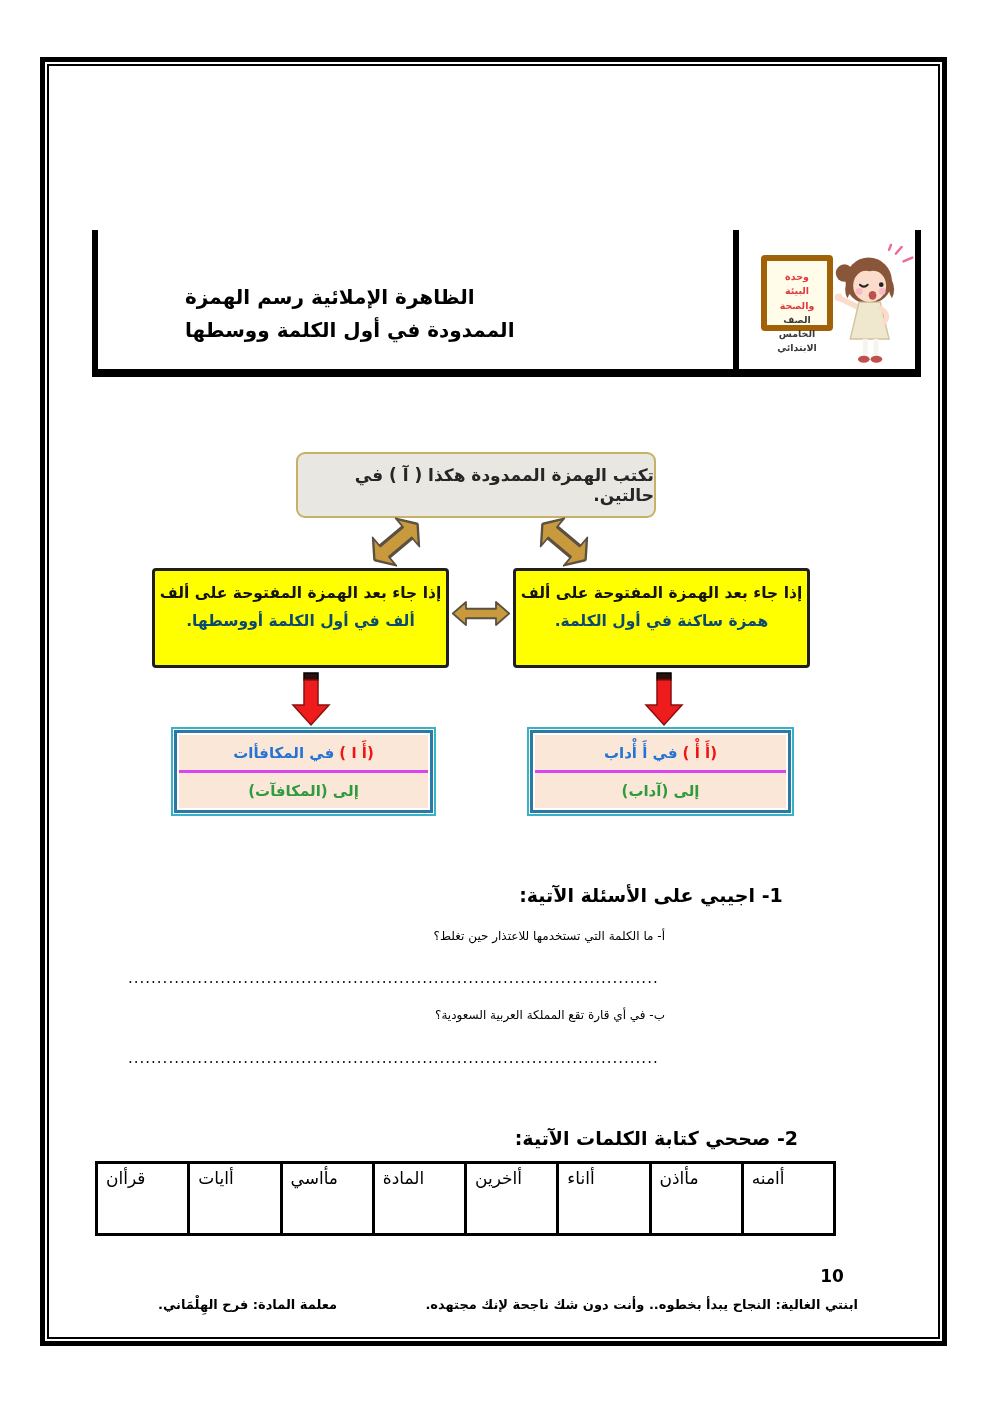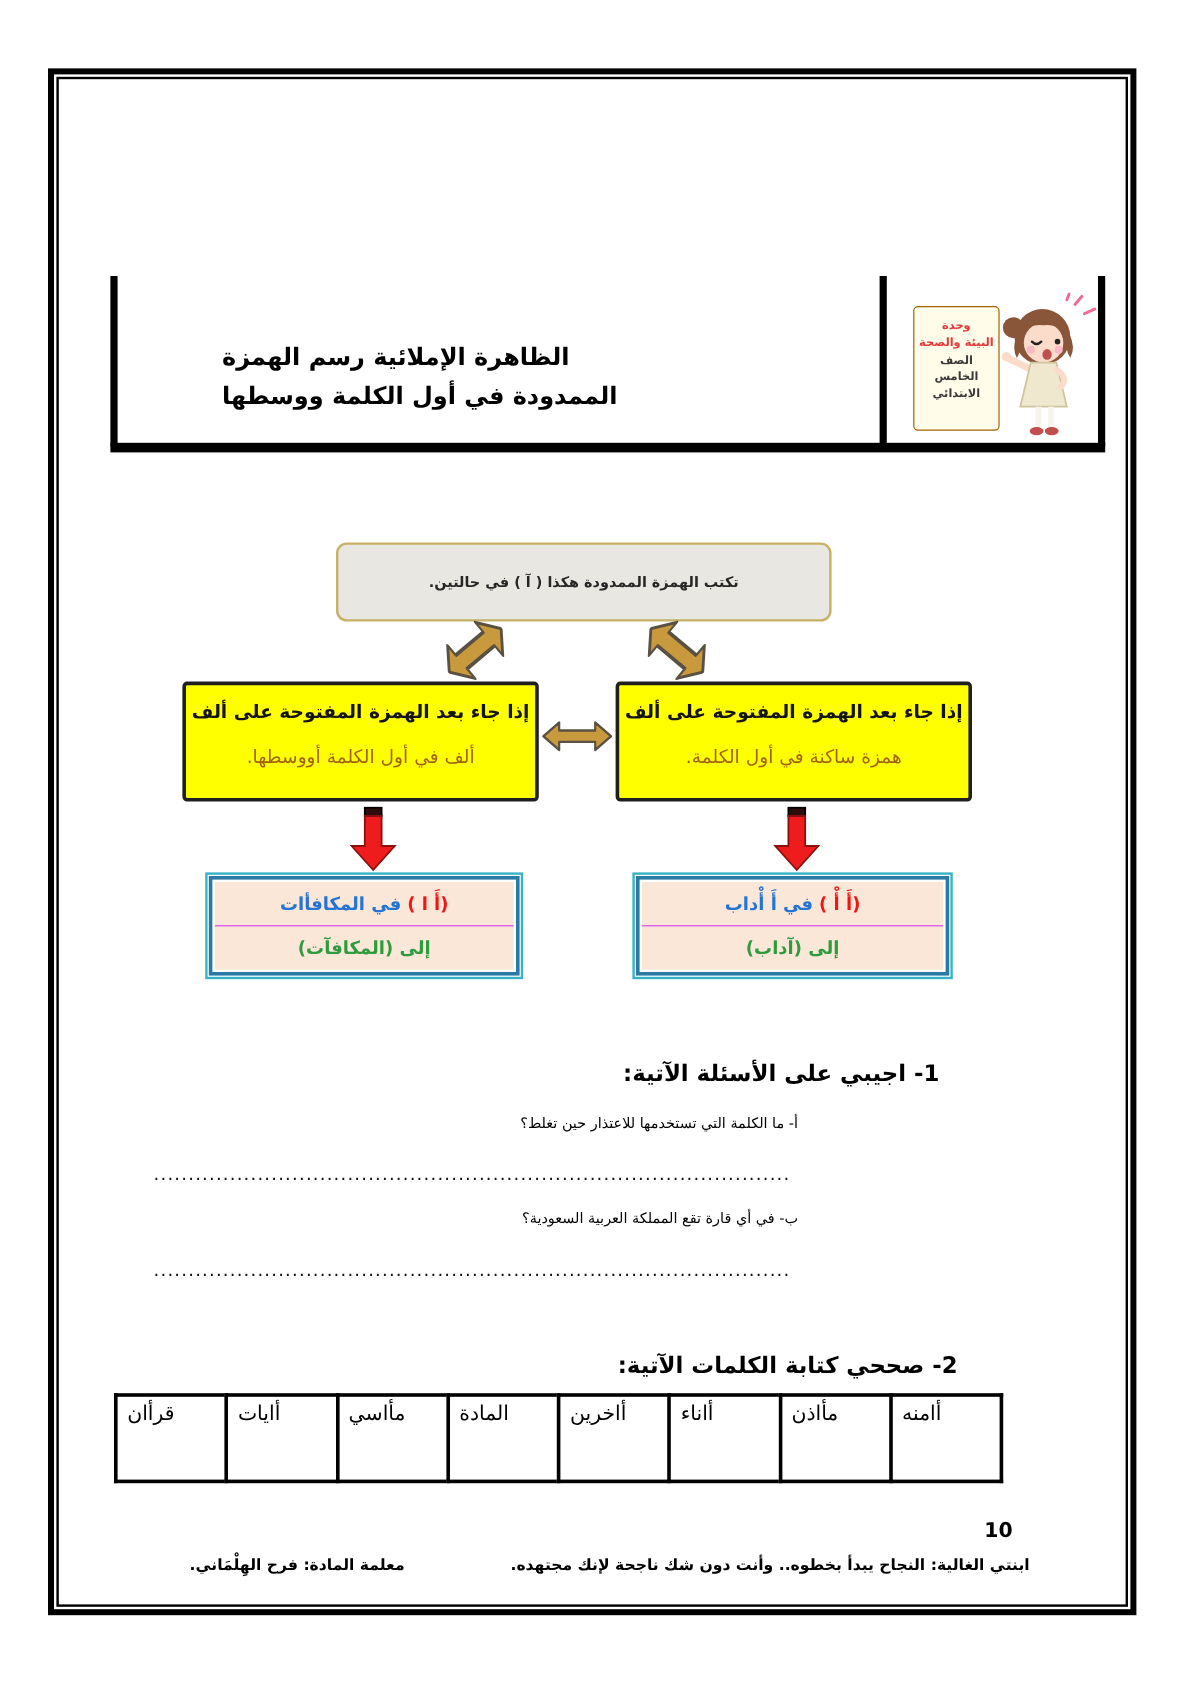"وحدة" .badge-card { border: 1px solid #a16207 -> 6px solid #a16207; height: 104px -> 76px }
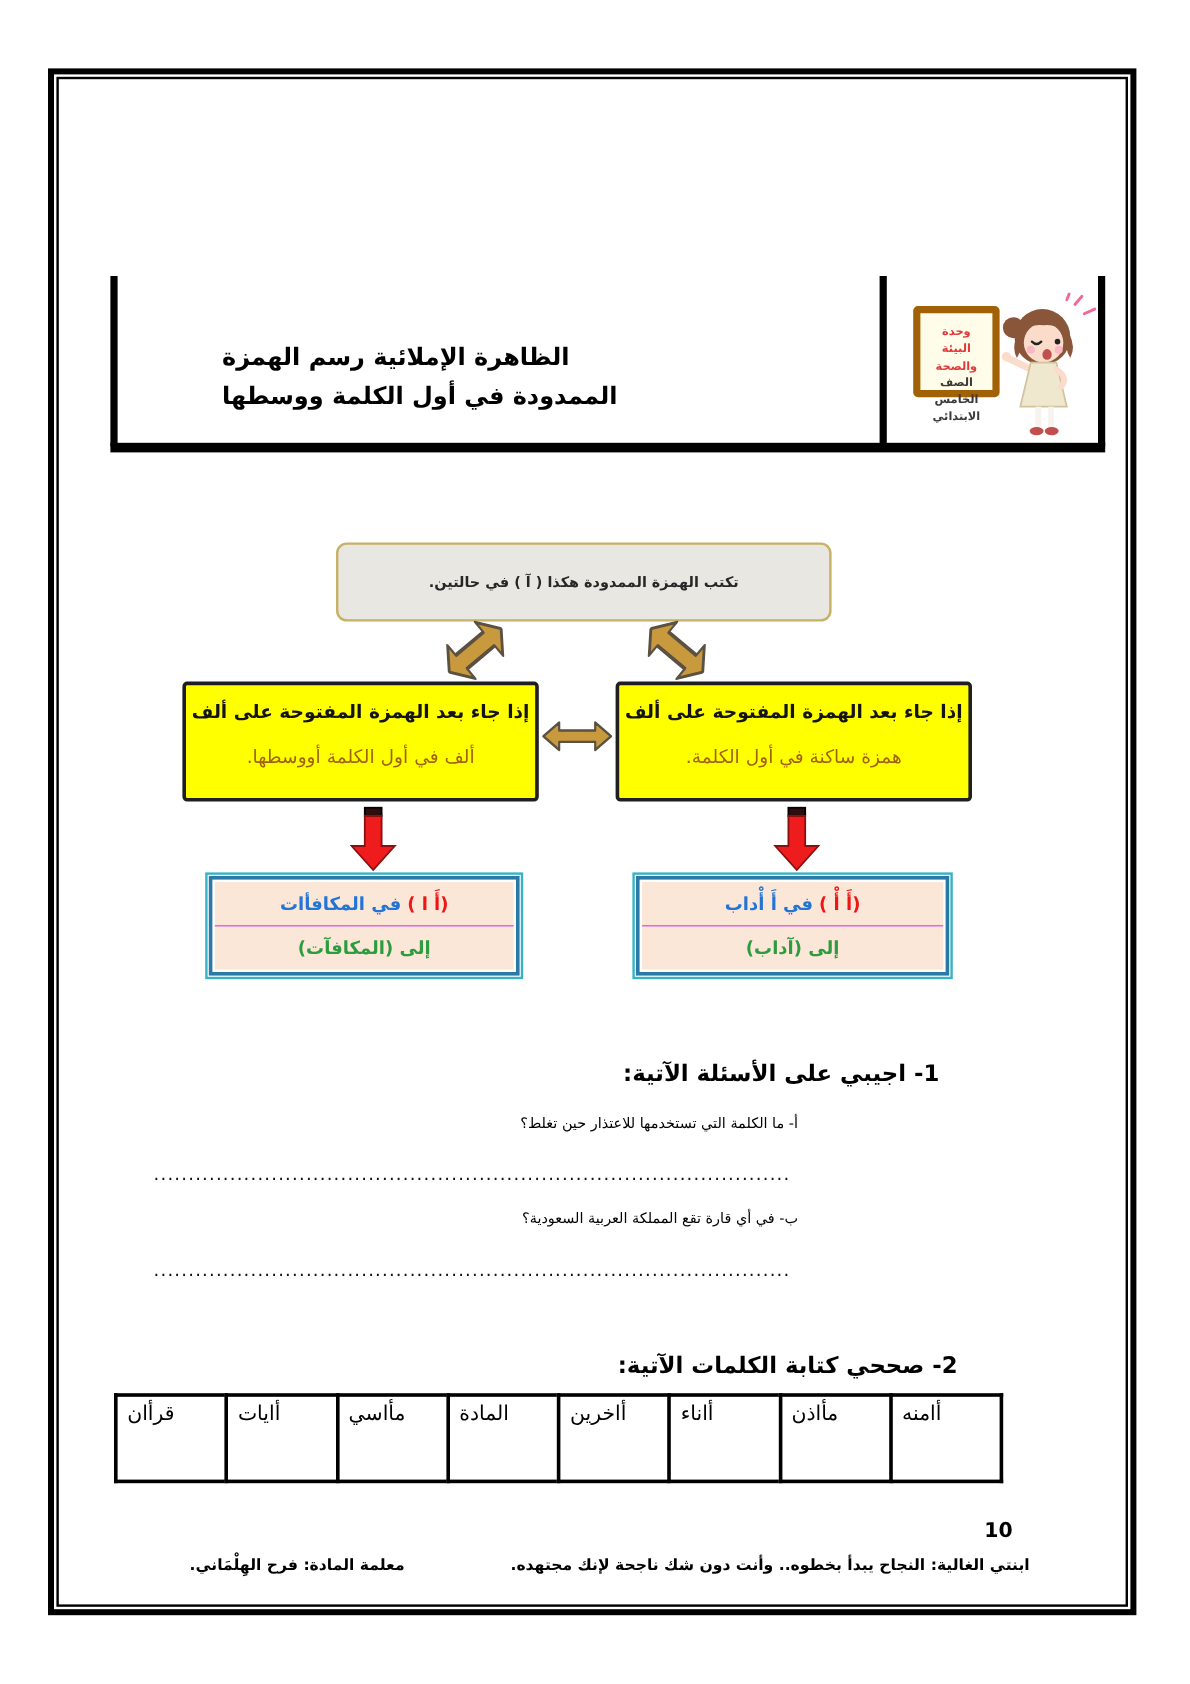"تكتب الهمزة الممدودة هكذا (" .root-box { font-size: 12px -> 17px; left: 280px -> 296px; width: 413px -> 360px }
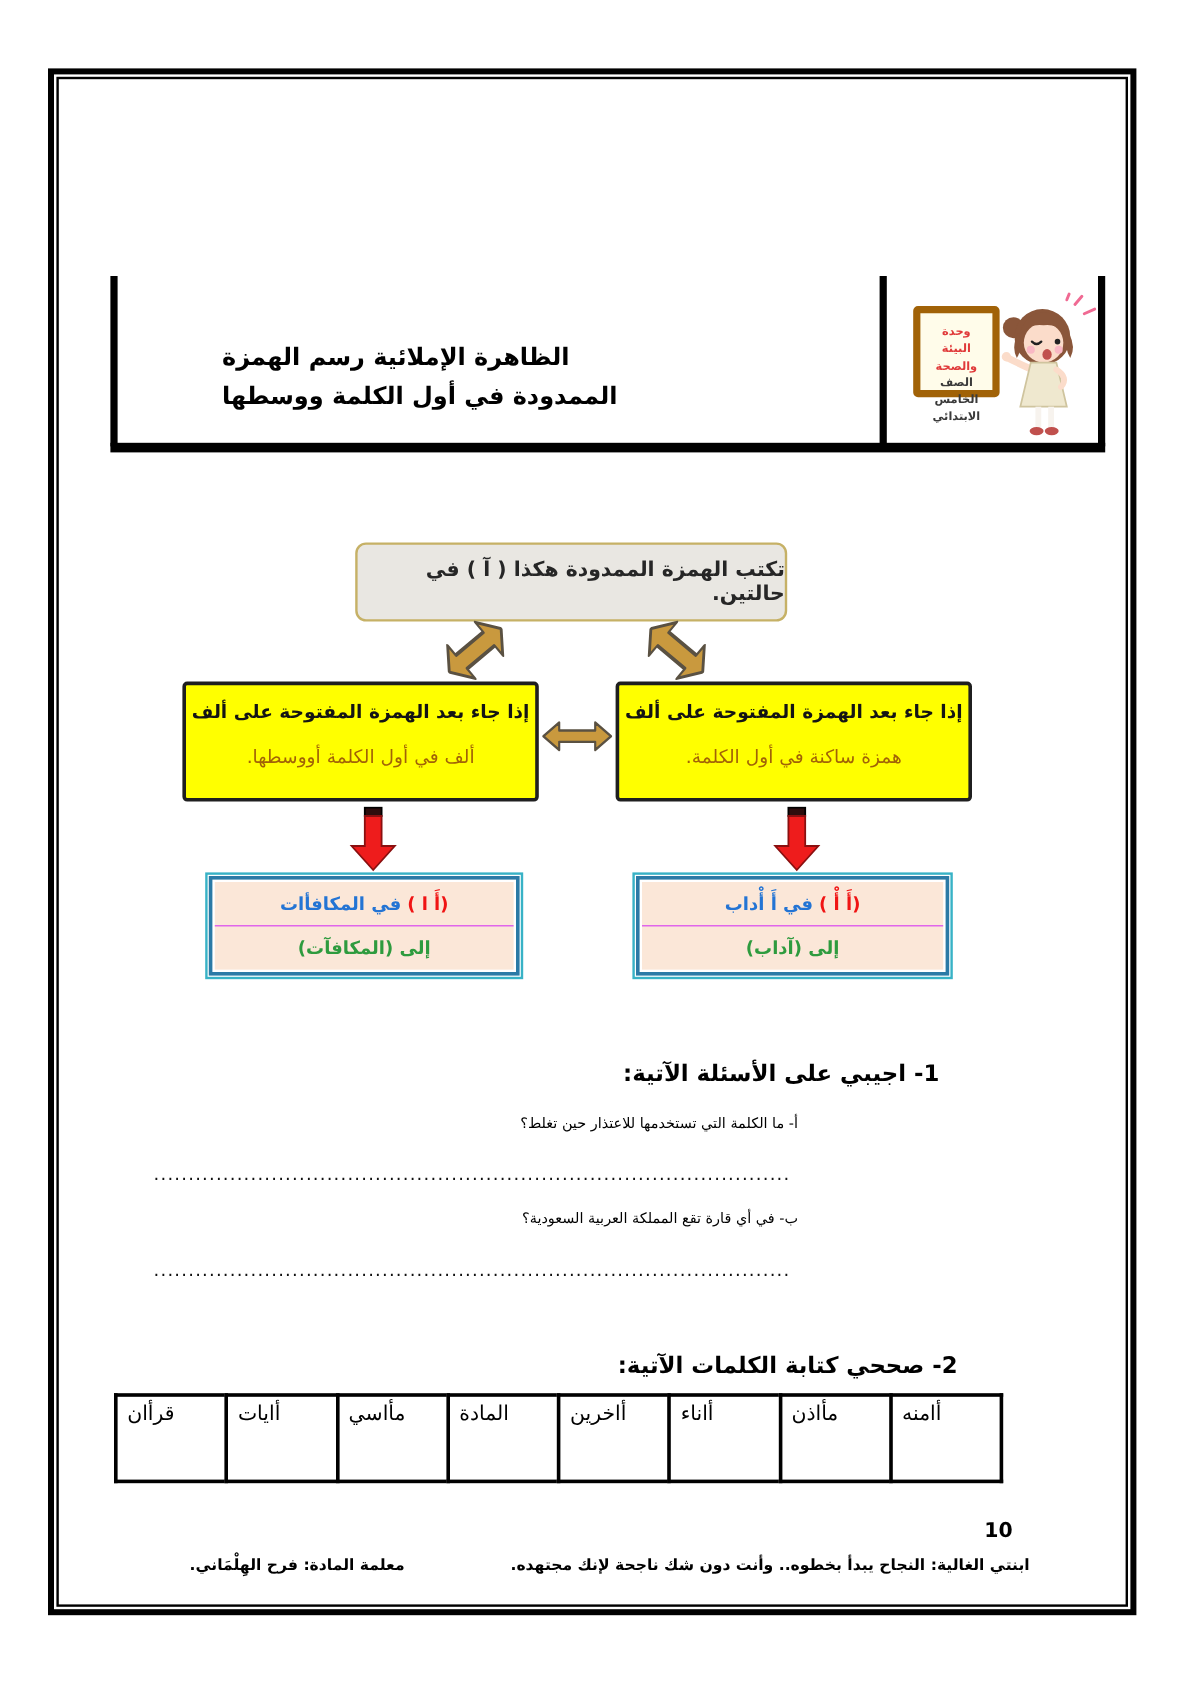"ألف في أول الكلمة أووسطها." .case-line2 { color: #a16207 -> #0c4a6e; font-weight: 400 -> 700; margin-top: 20px -> 10px }
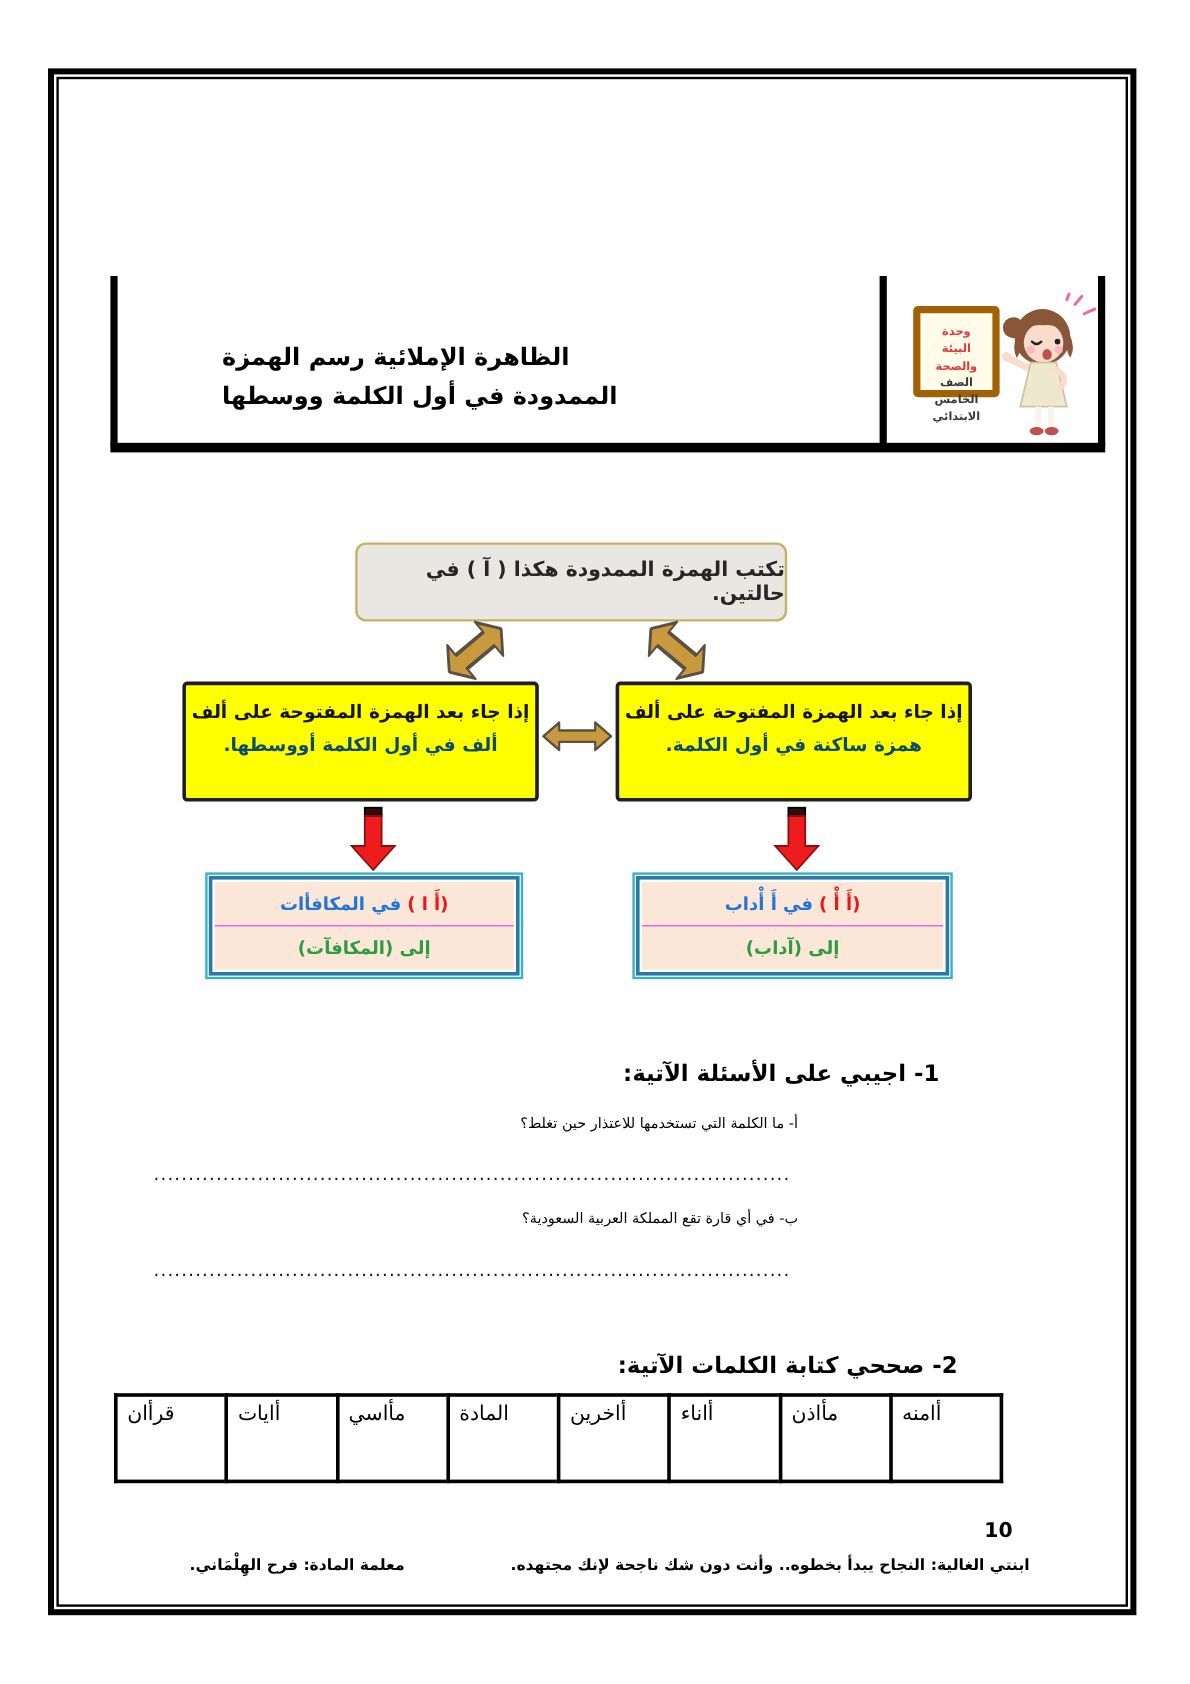"إلى (المكافآت)" .result-row2 { border-top: 1px solid #d946ef -> 3px solid #d946ef }
